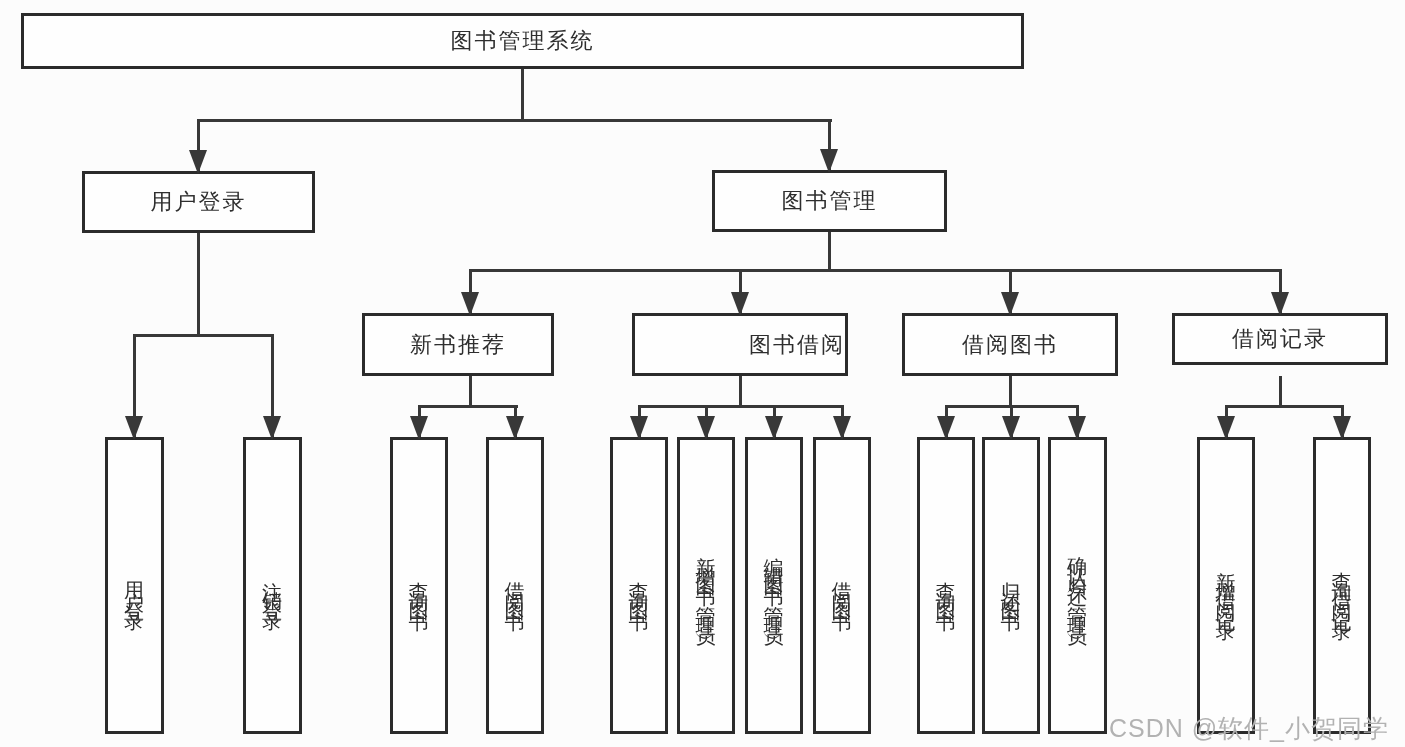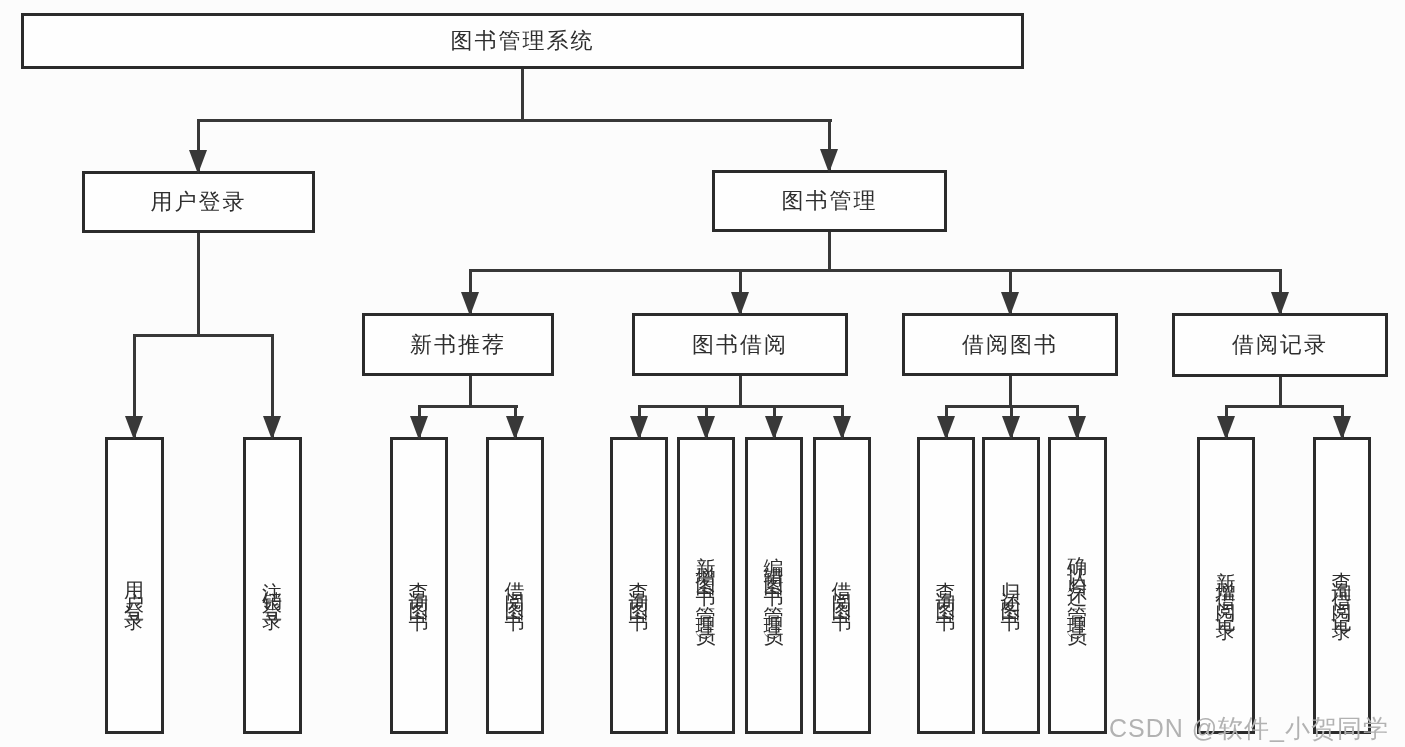"图书借阅" div.node { justify-content: none -> flex-end }
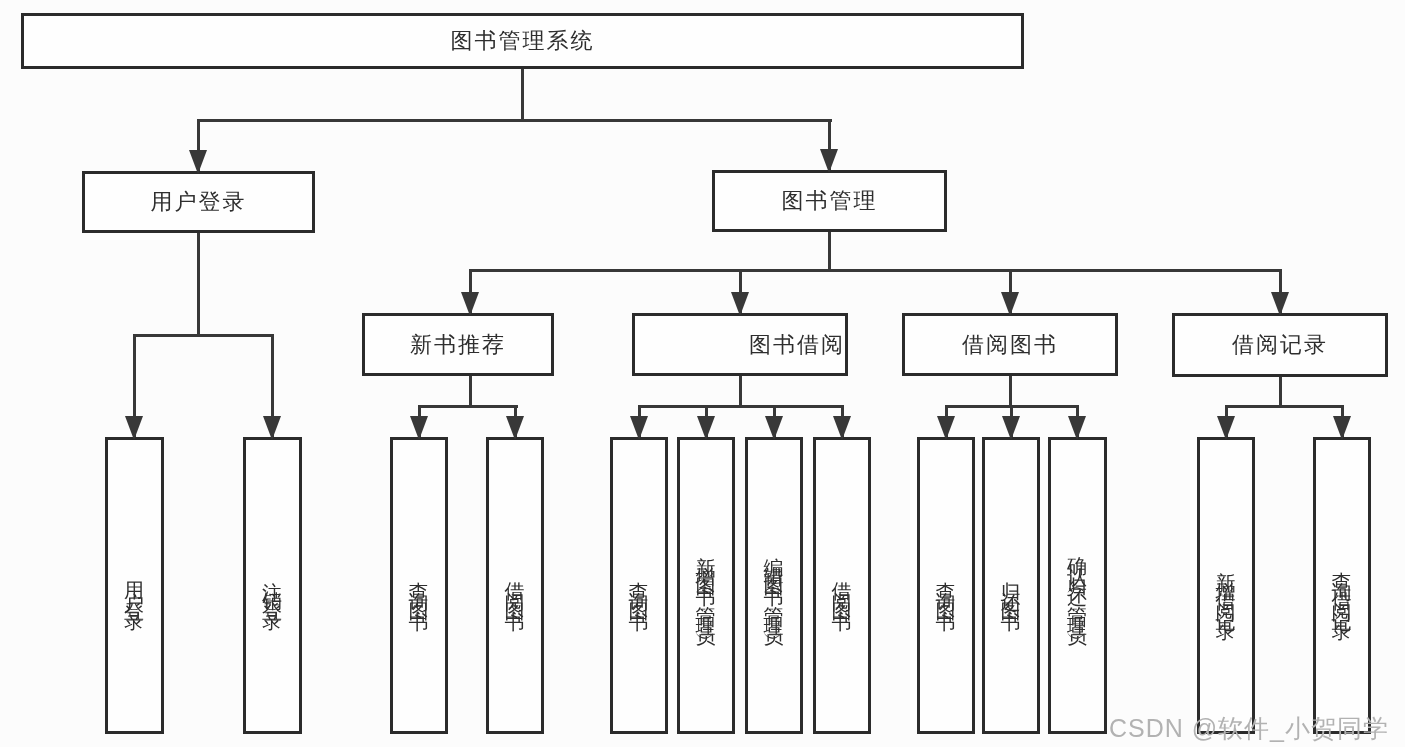"借阅记录" div.node { height: 64px -> 52px }
